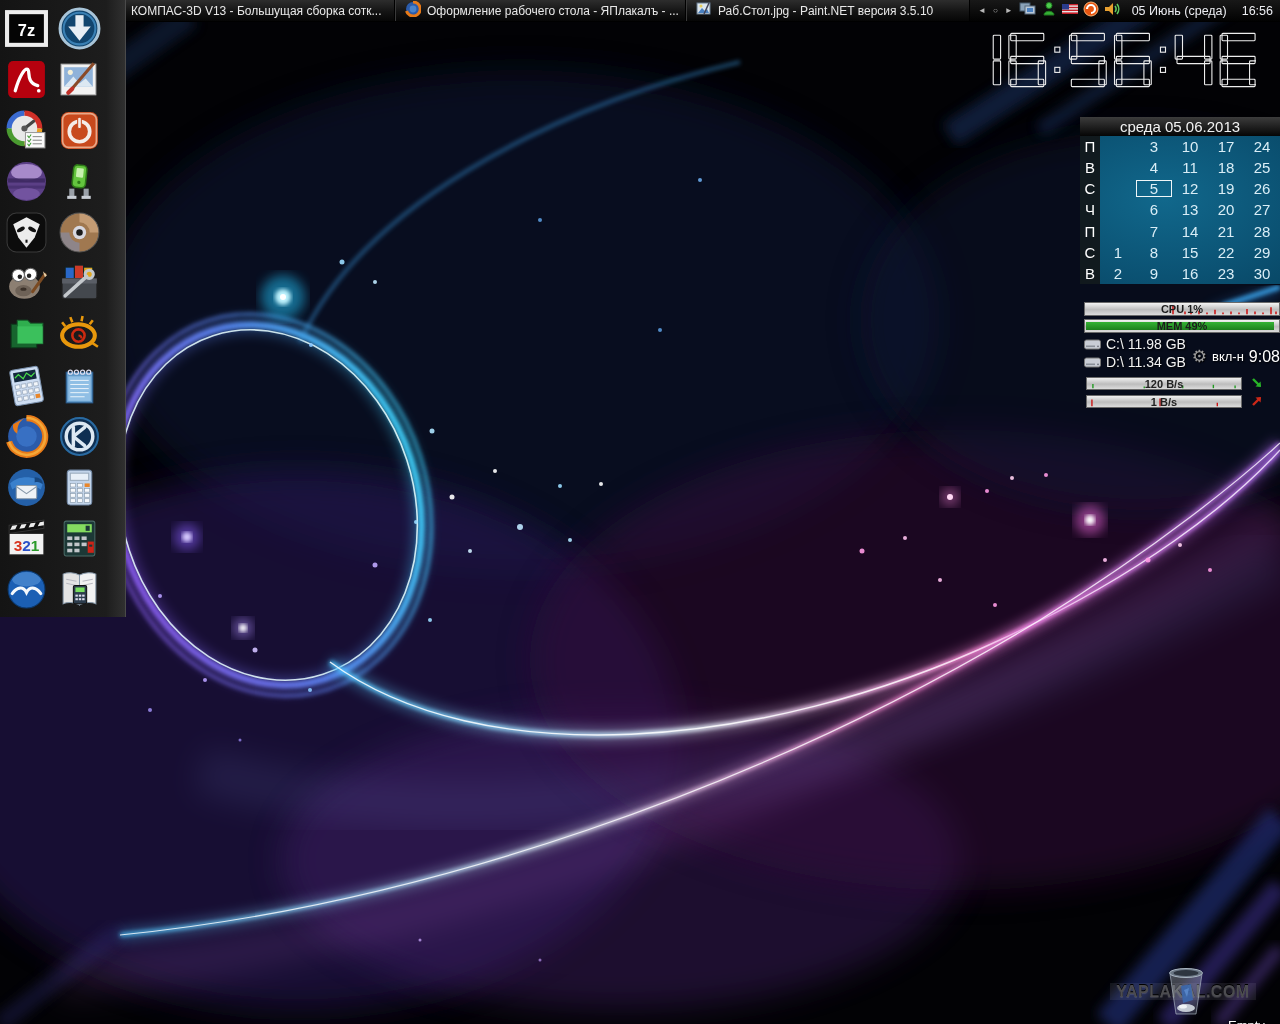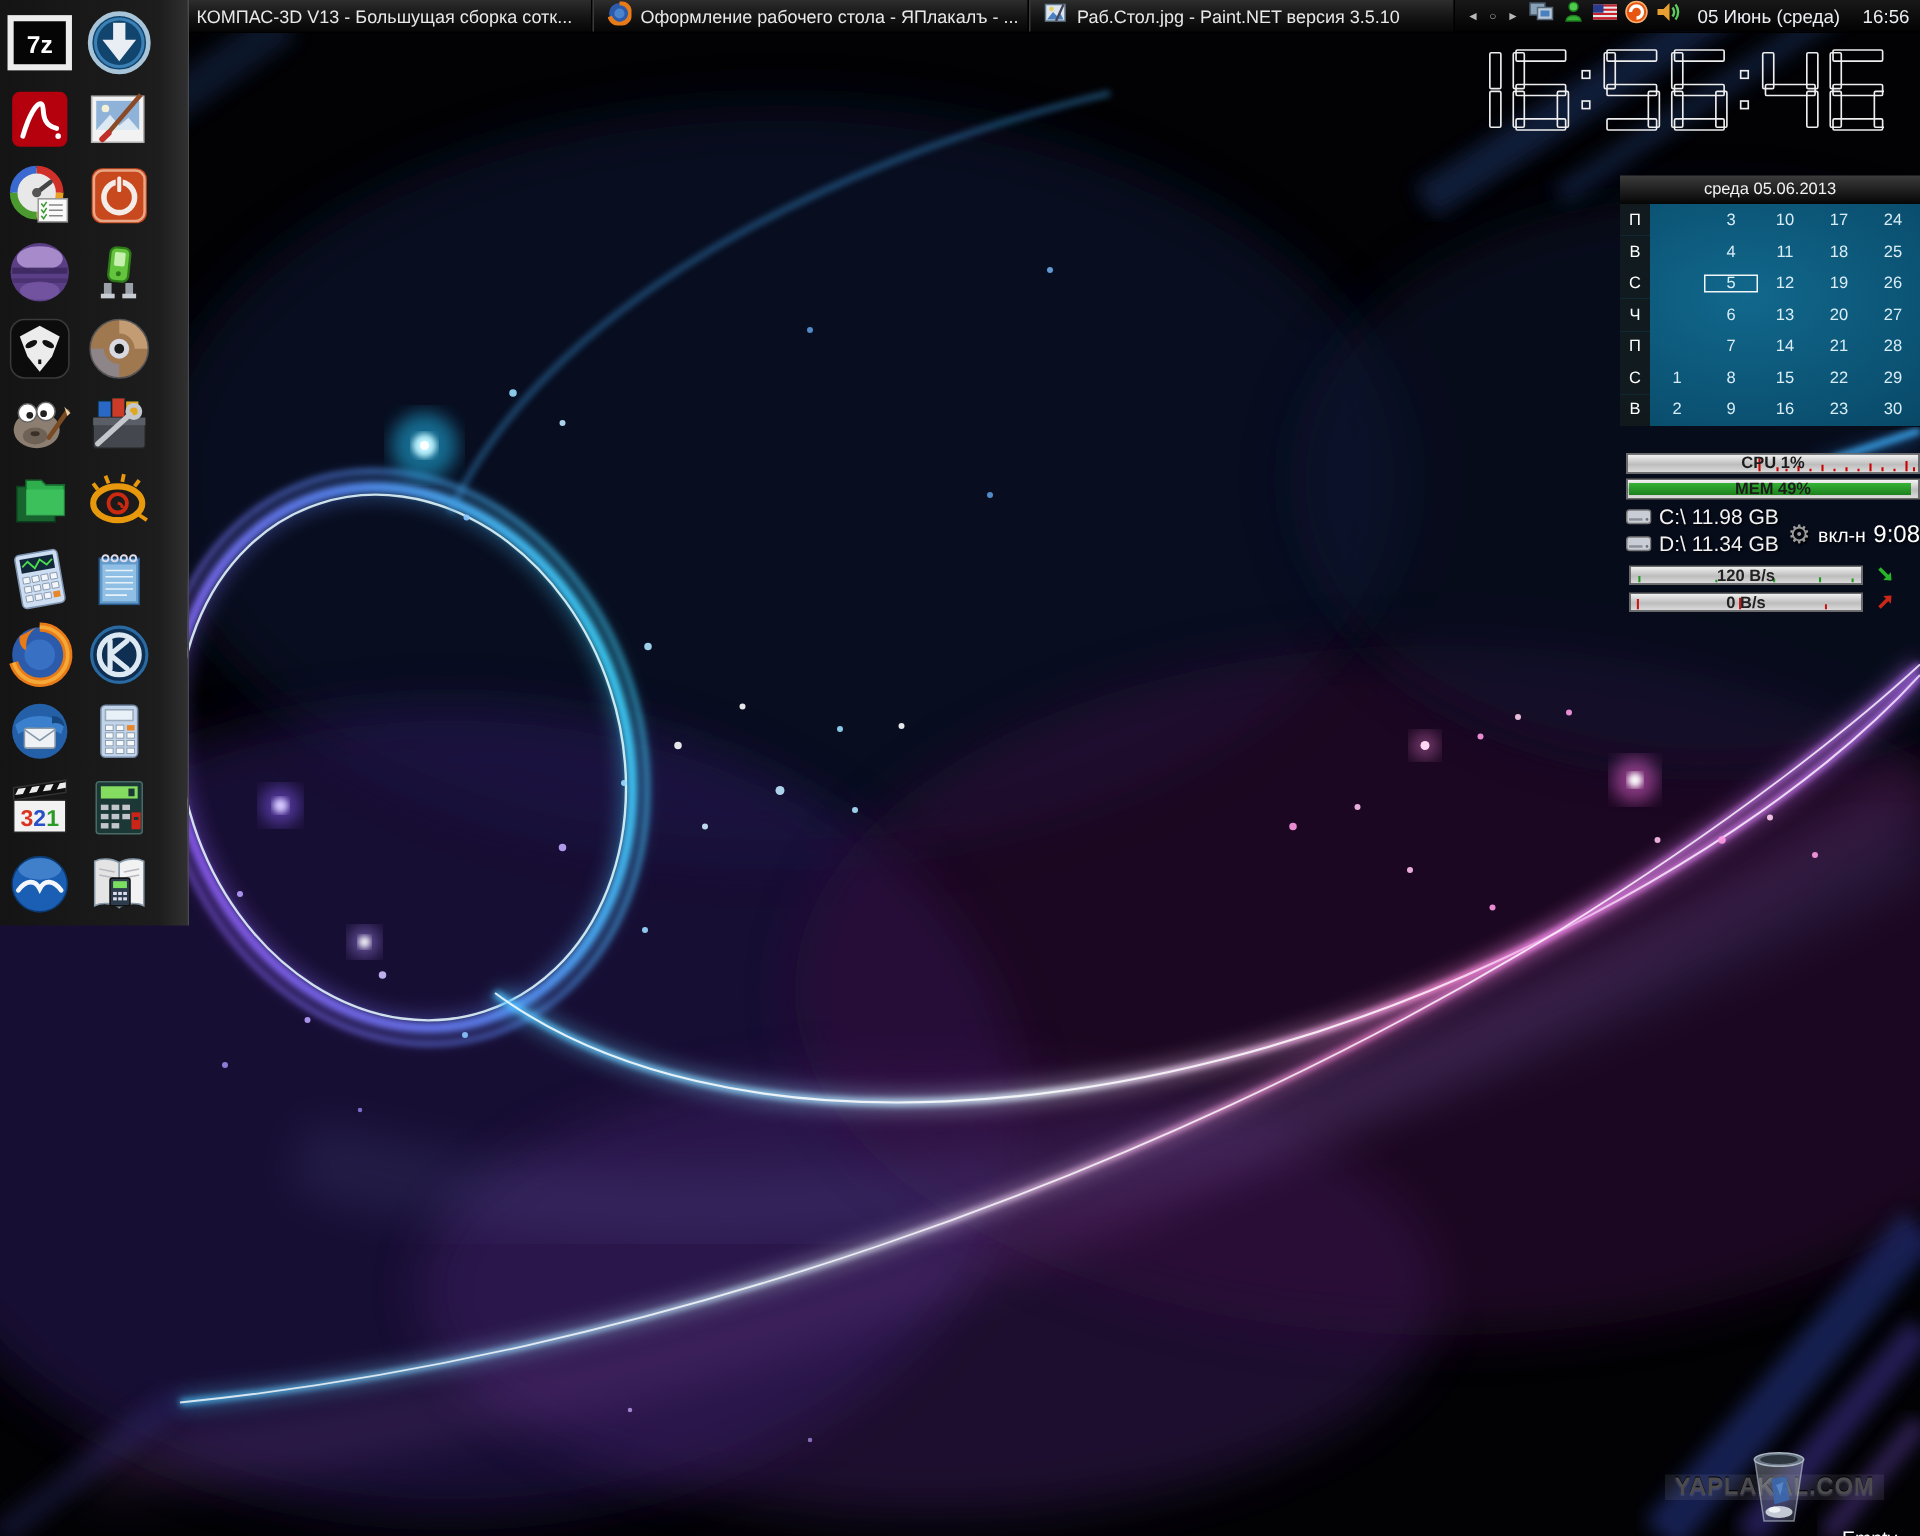"среда 05.06.2013" .calendar { font-size: 11px -> 15px }
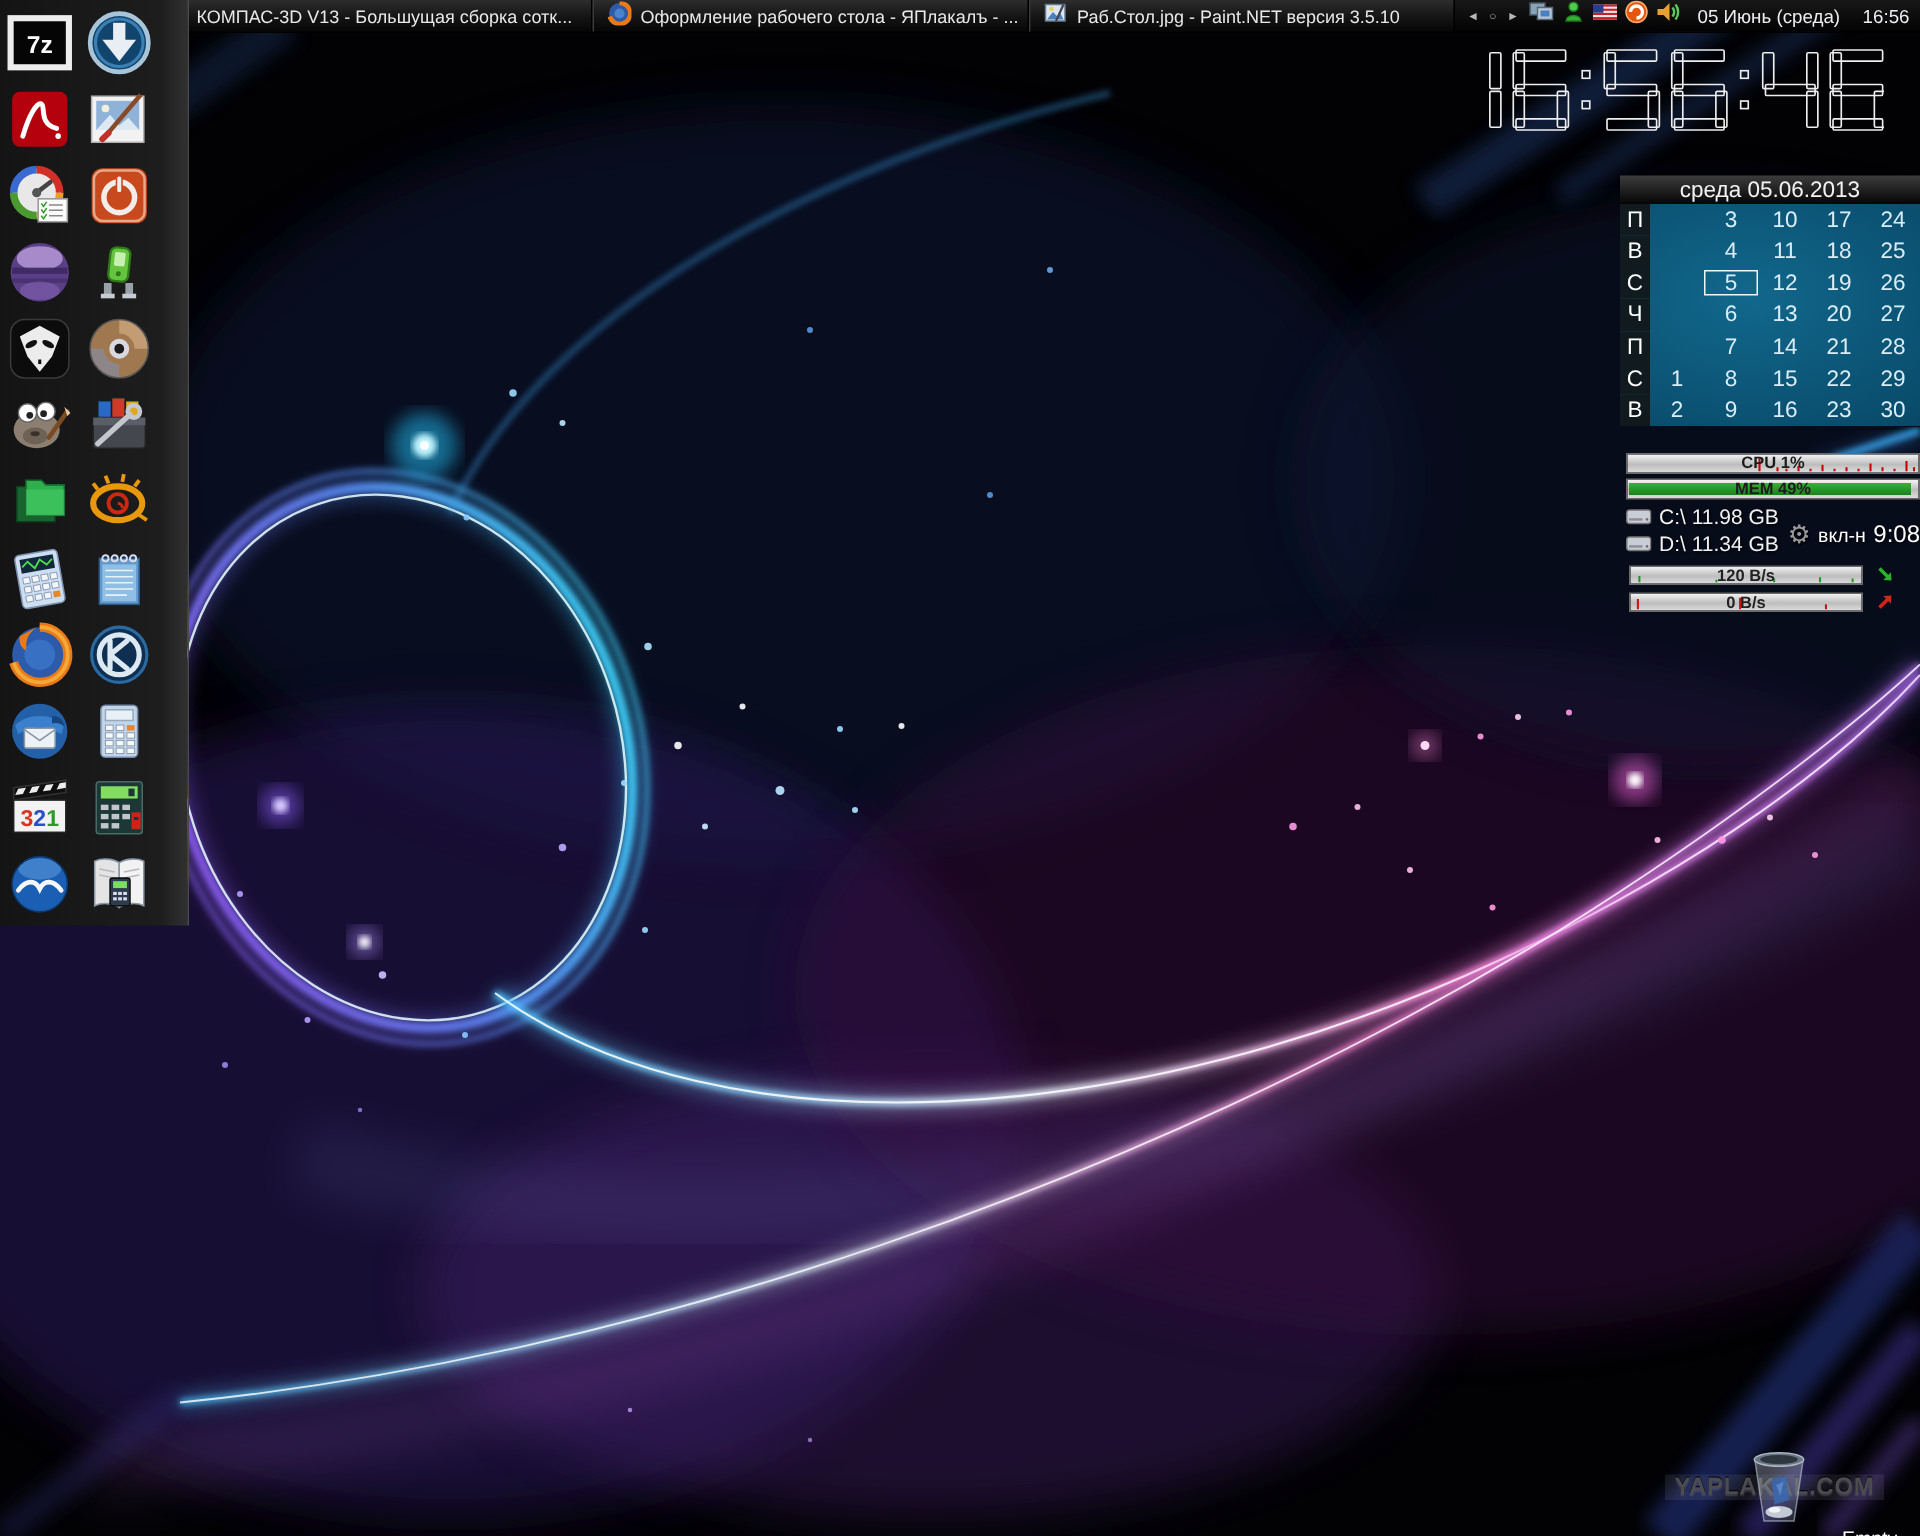"0 B/s" div.lbl { text: 0 -> 1 }
